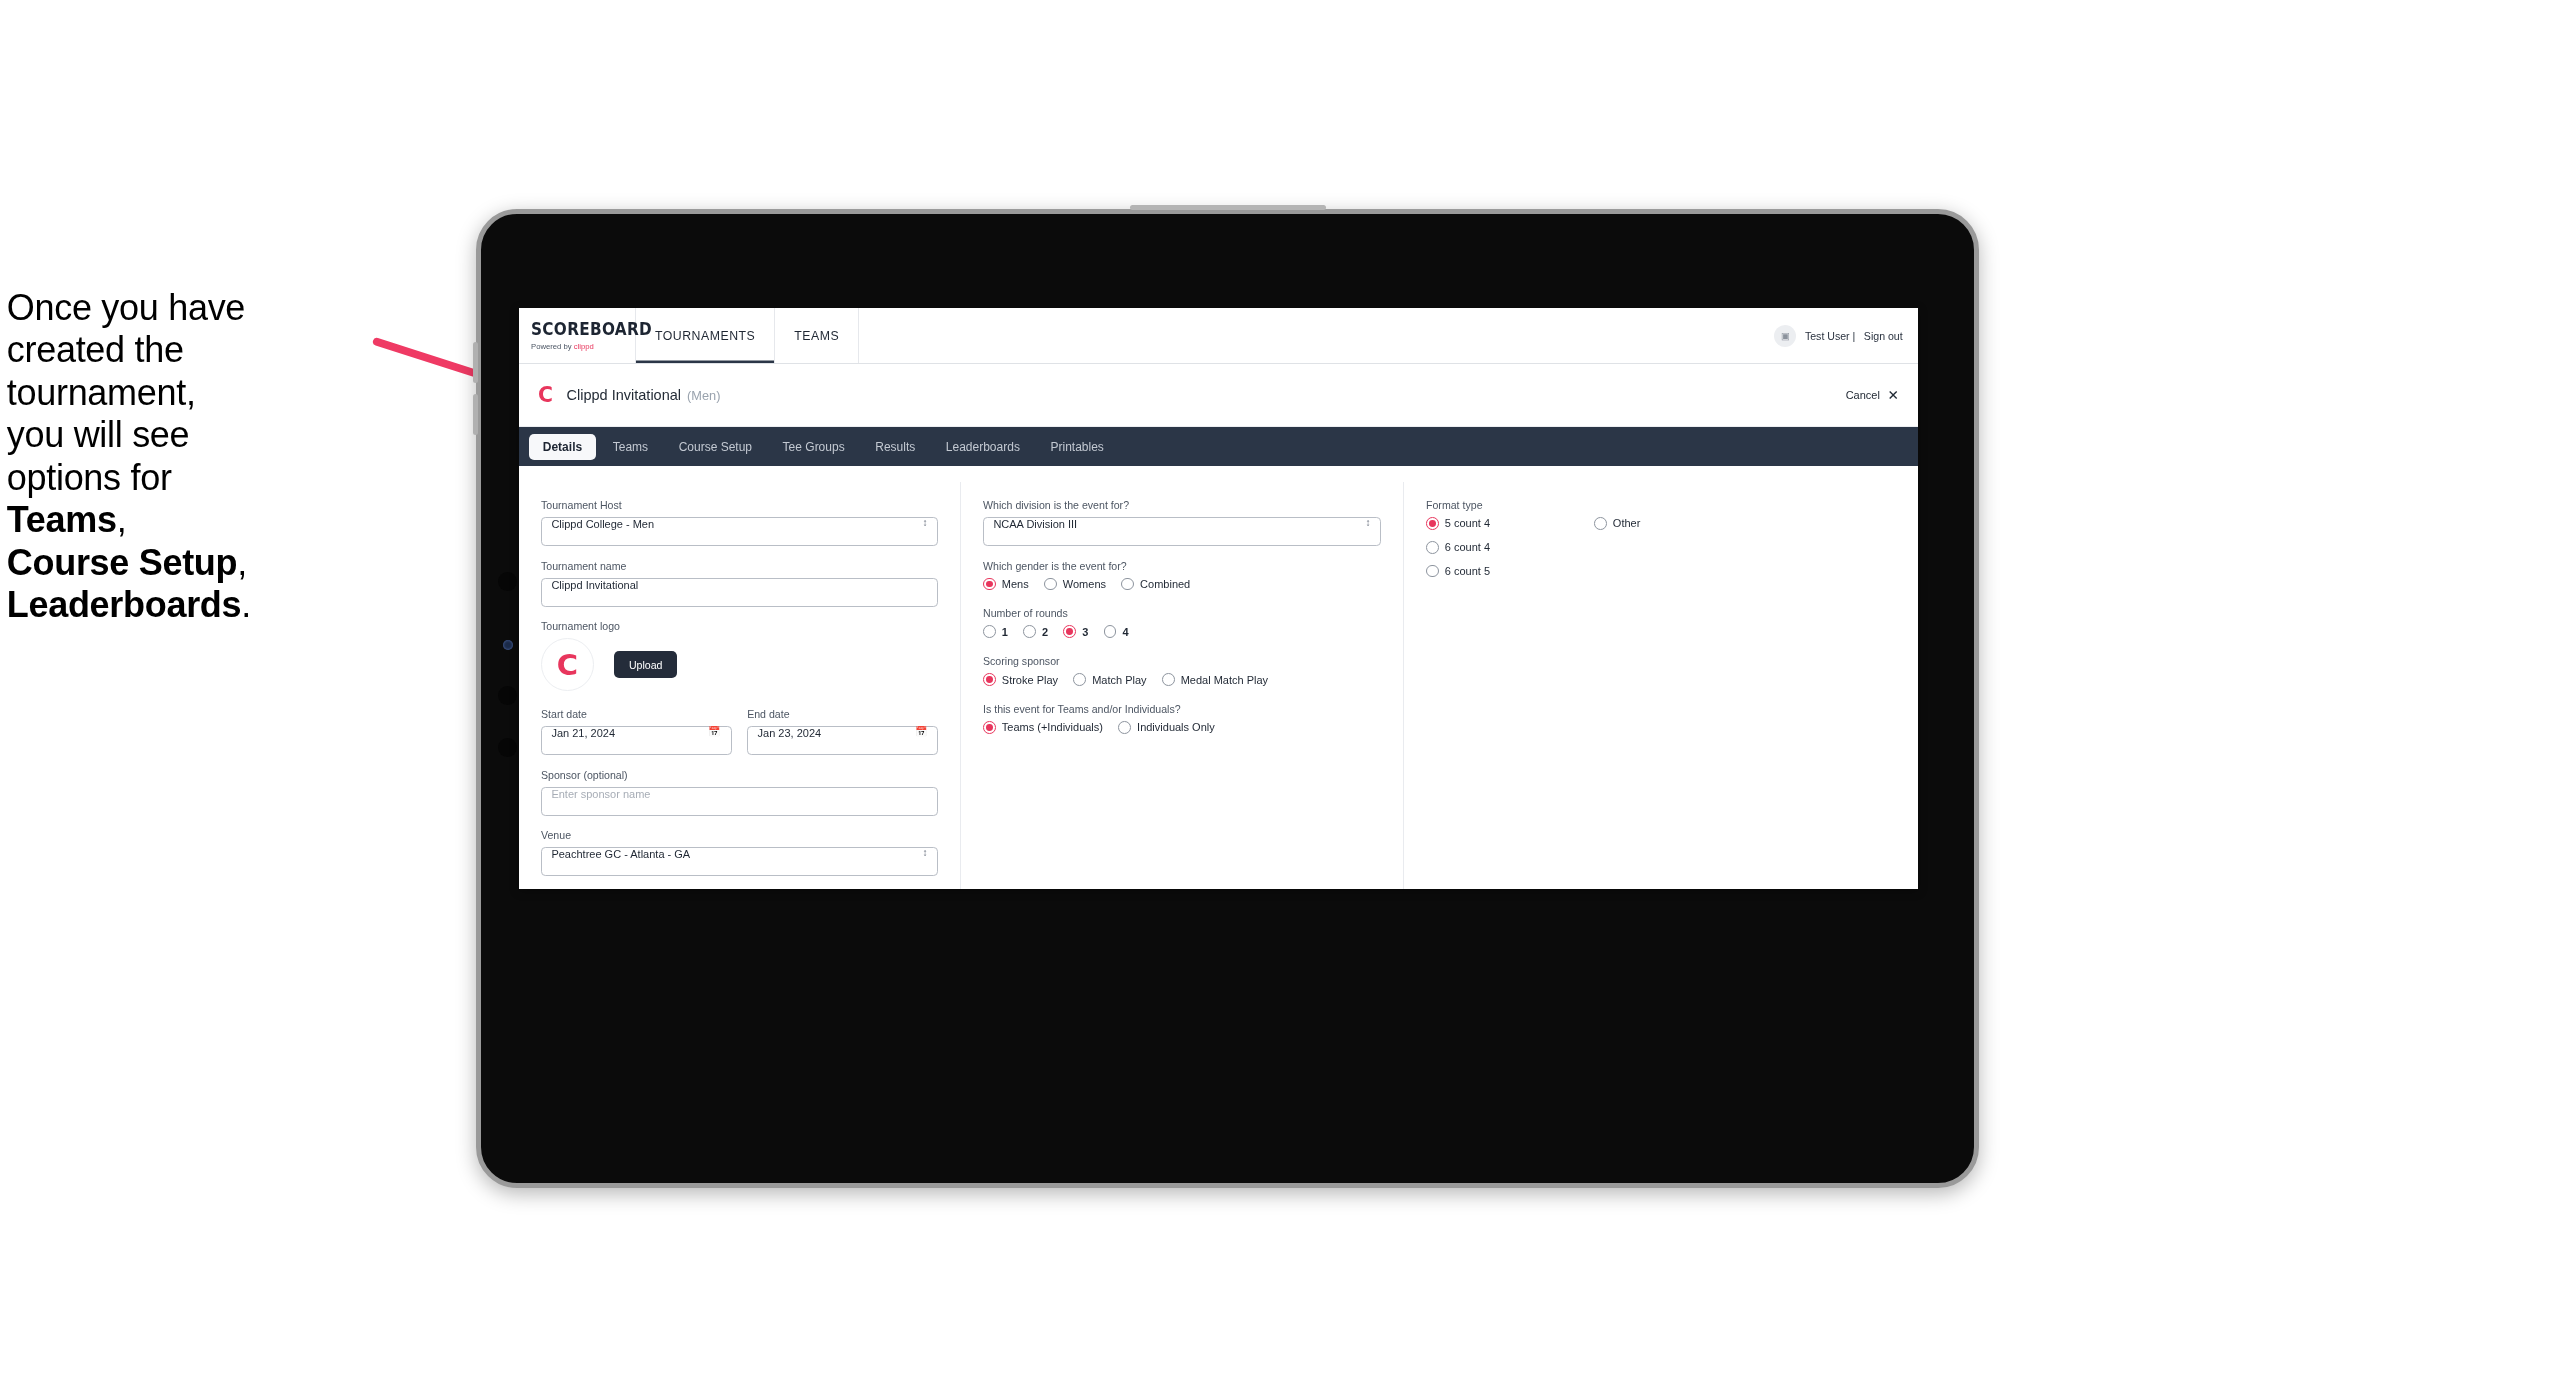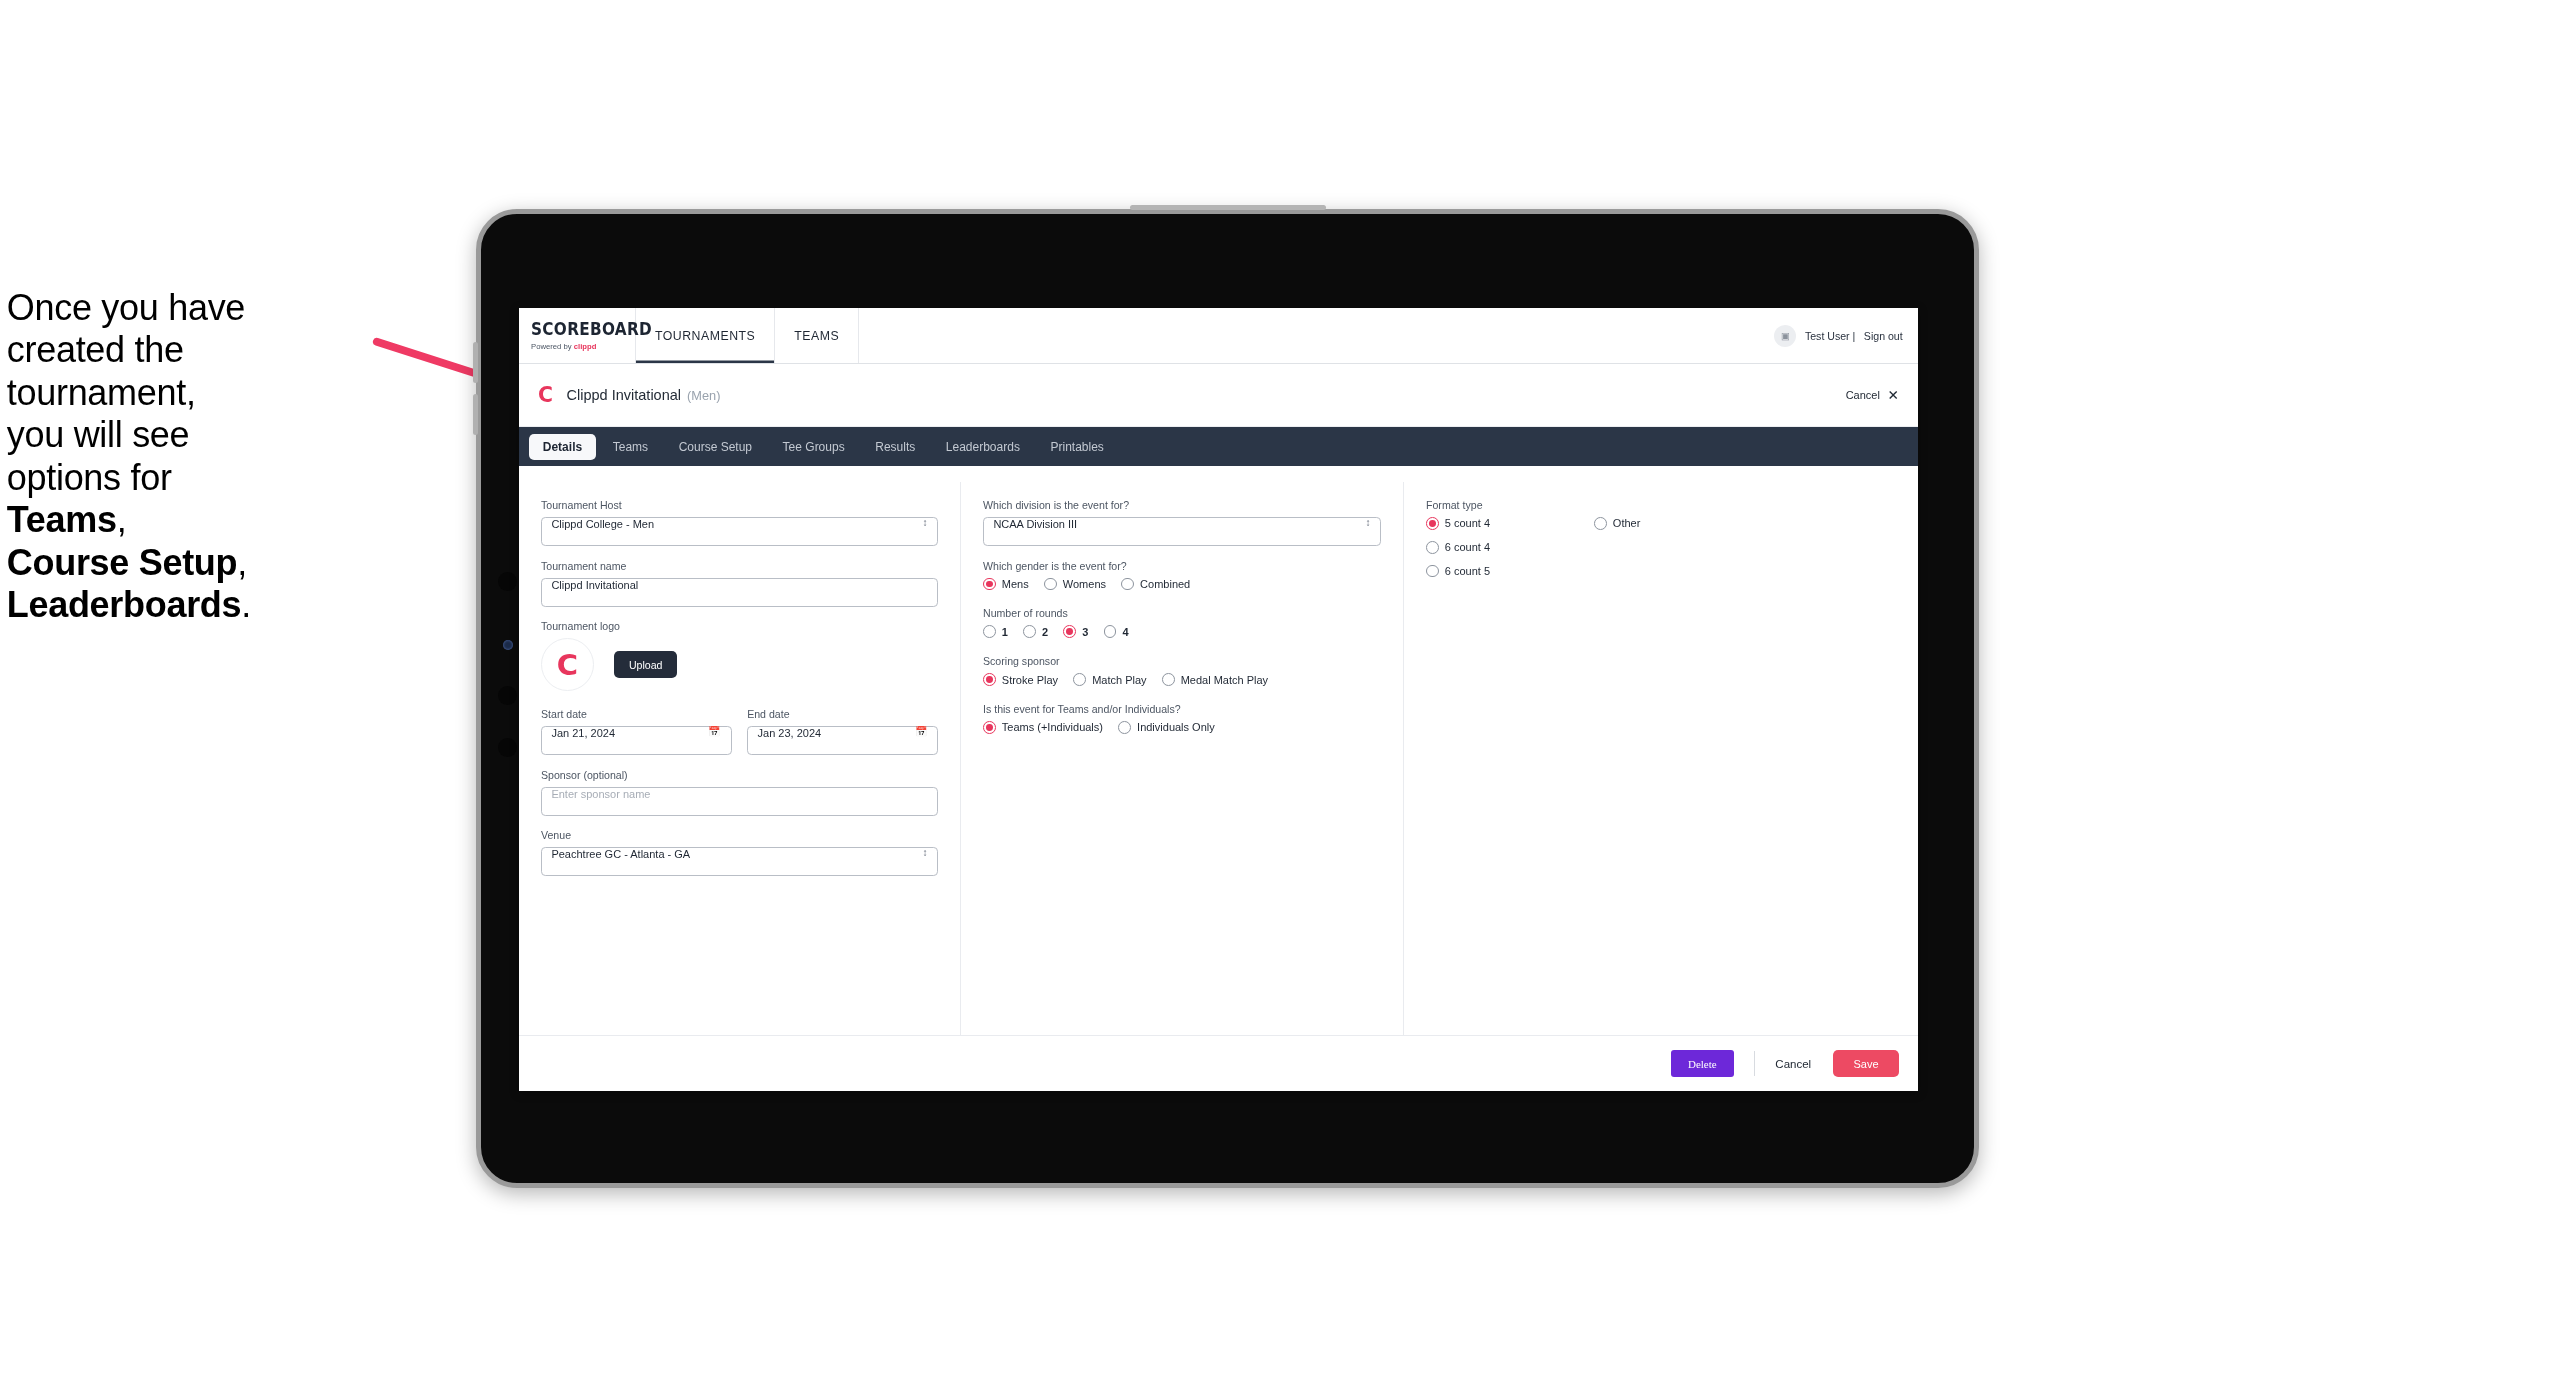"SCOREBOARD" #screen { height: 783px -> 581px }
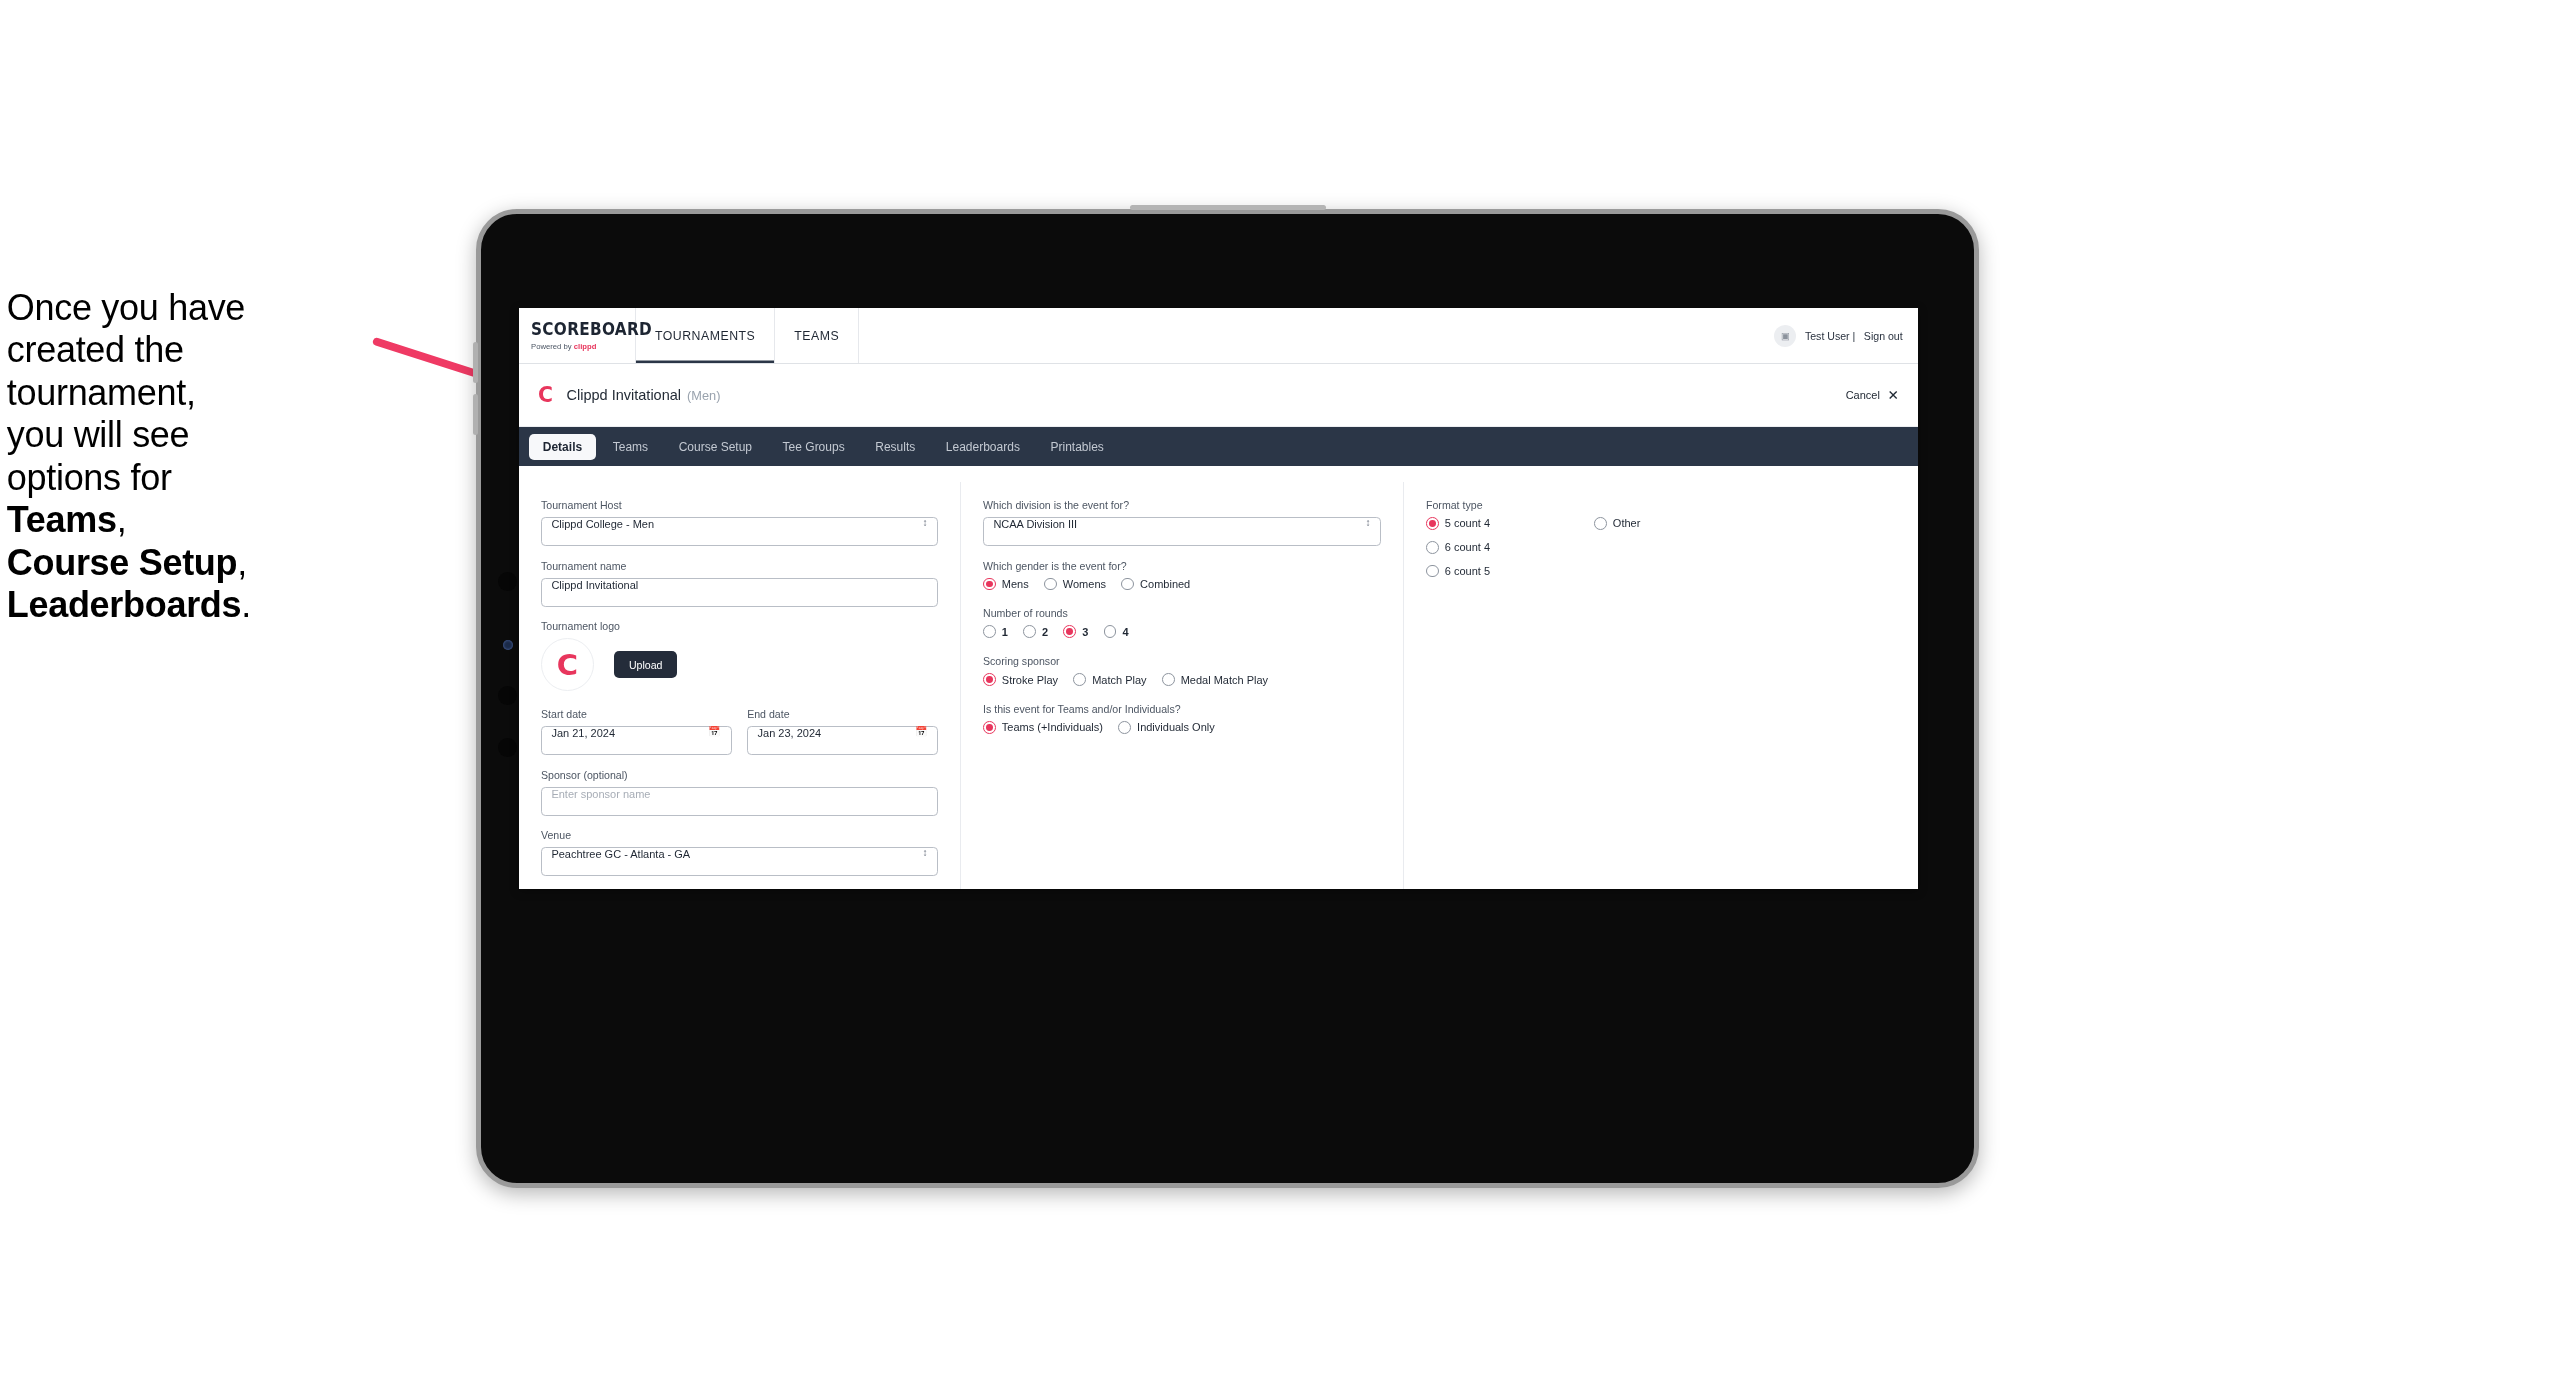"clippd" #brand .sub b { font-weight: 700 -> 400 }
